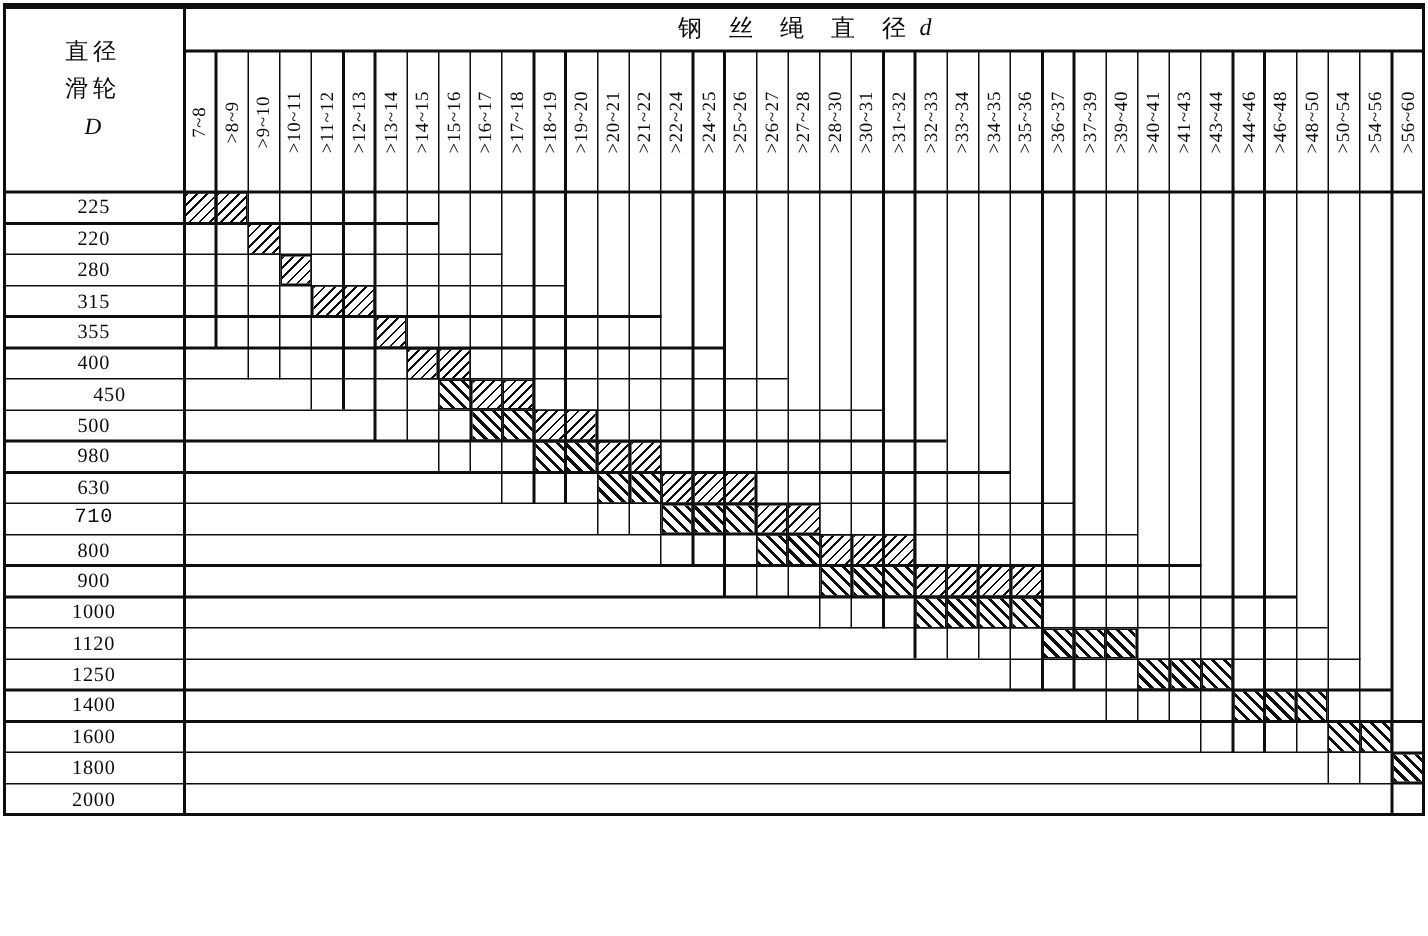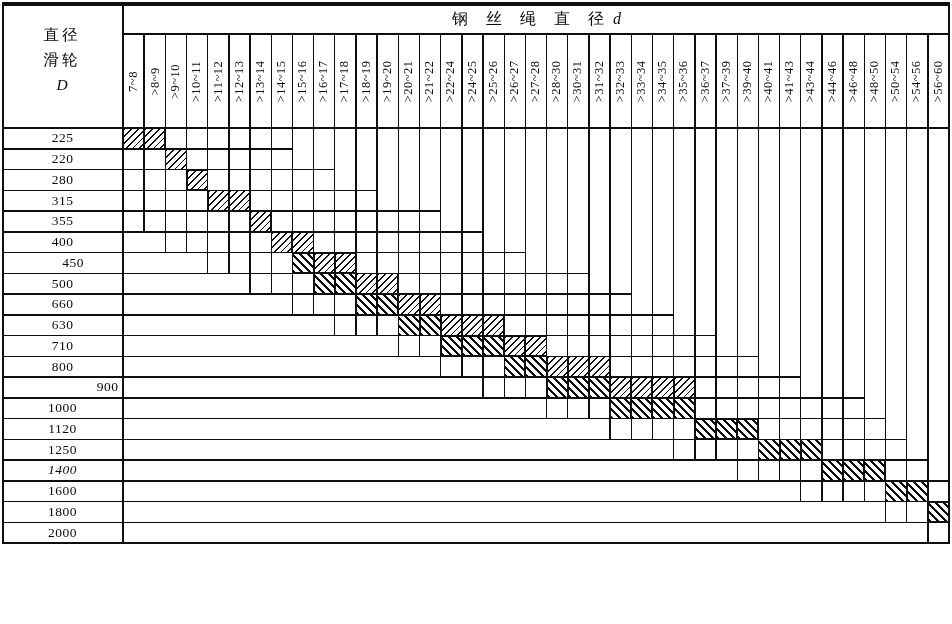"660" div.rowlab { text: 660 -> 980 }
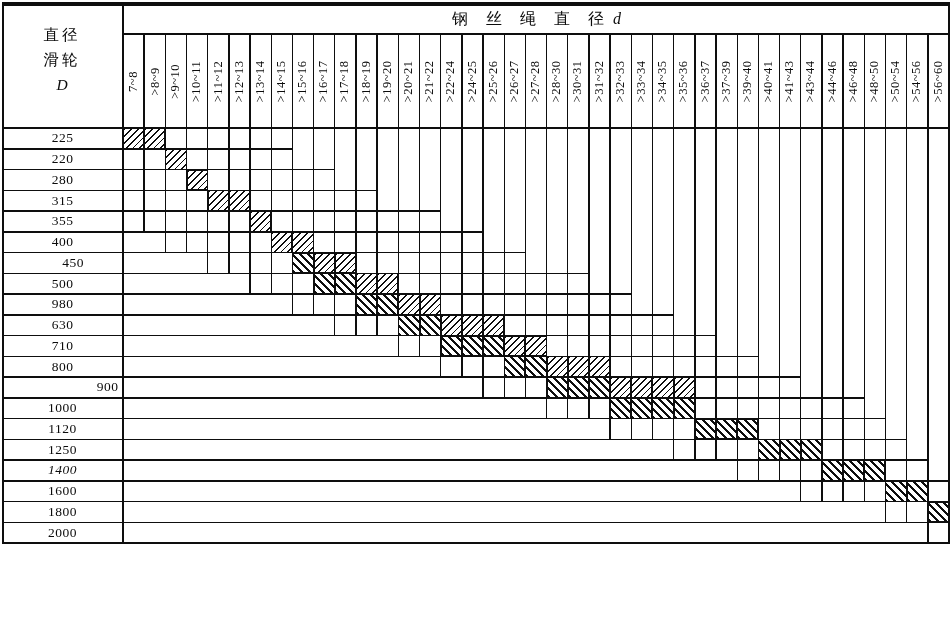"710" div.rowlab { font-family: none -> Liberation Mono, monospace }
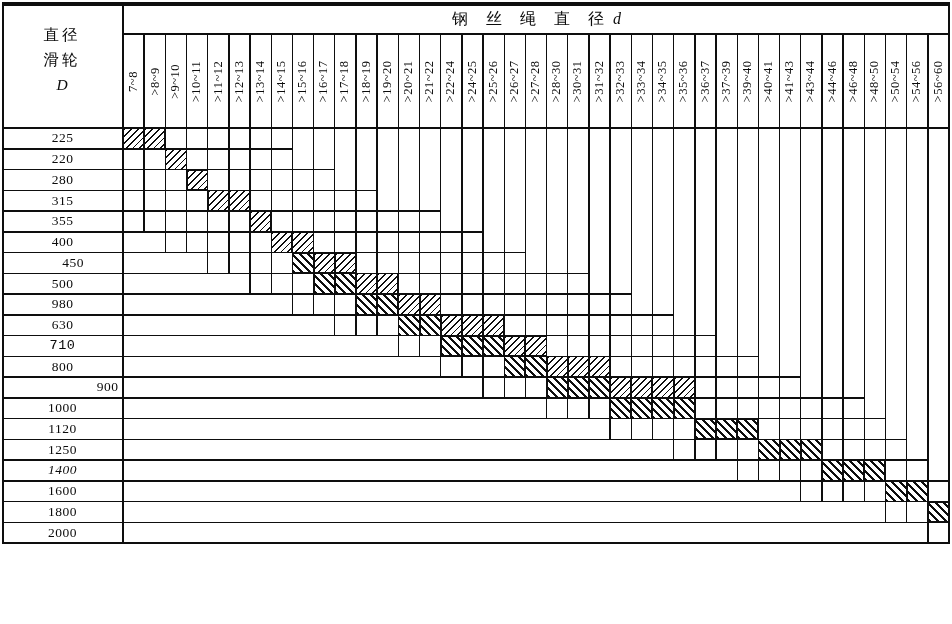"900" div.rowlab { padding-left: 45px -> none }
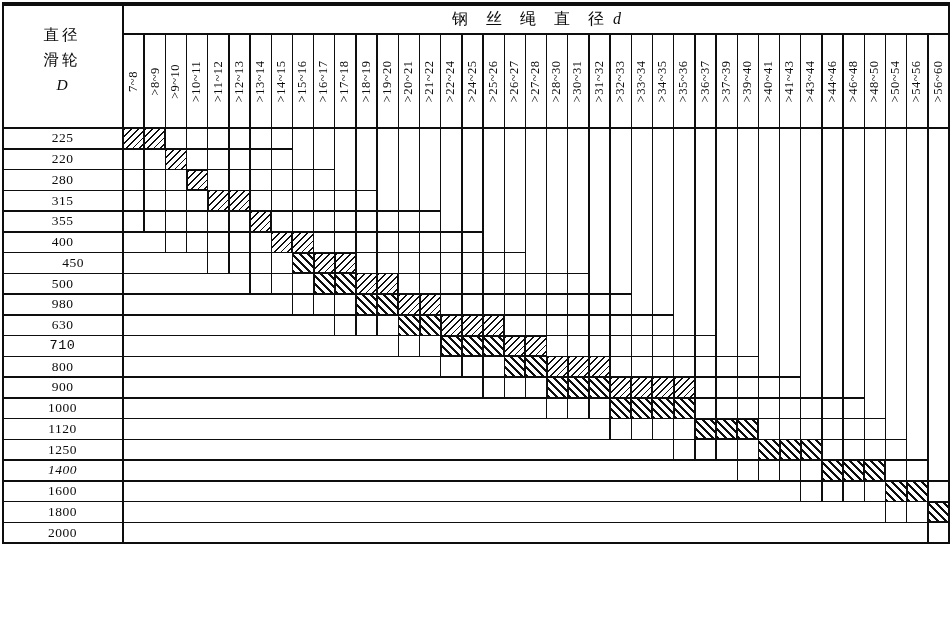"1400" div.rowlab { font-style: italic -> none }
